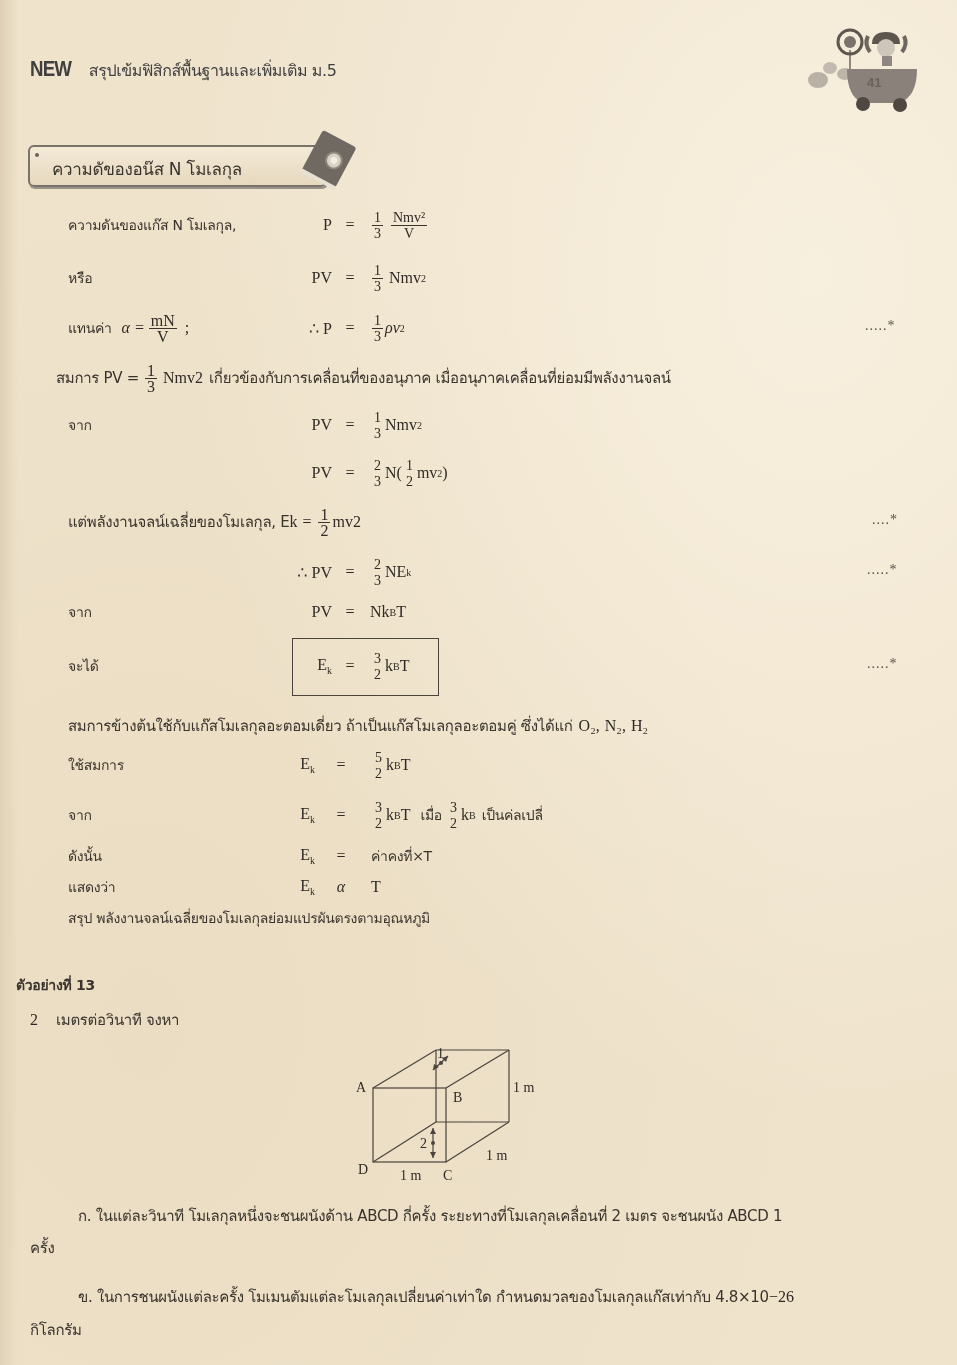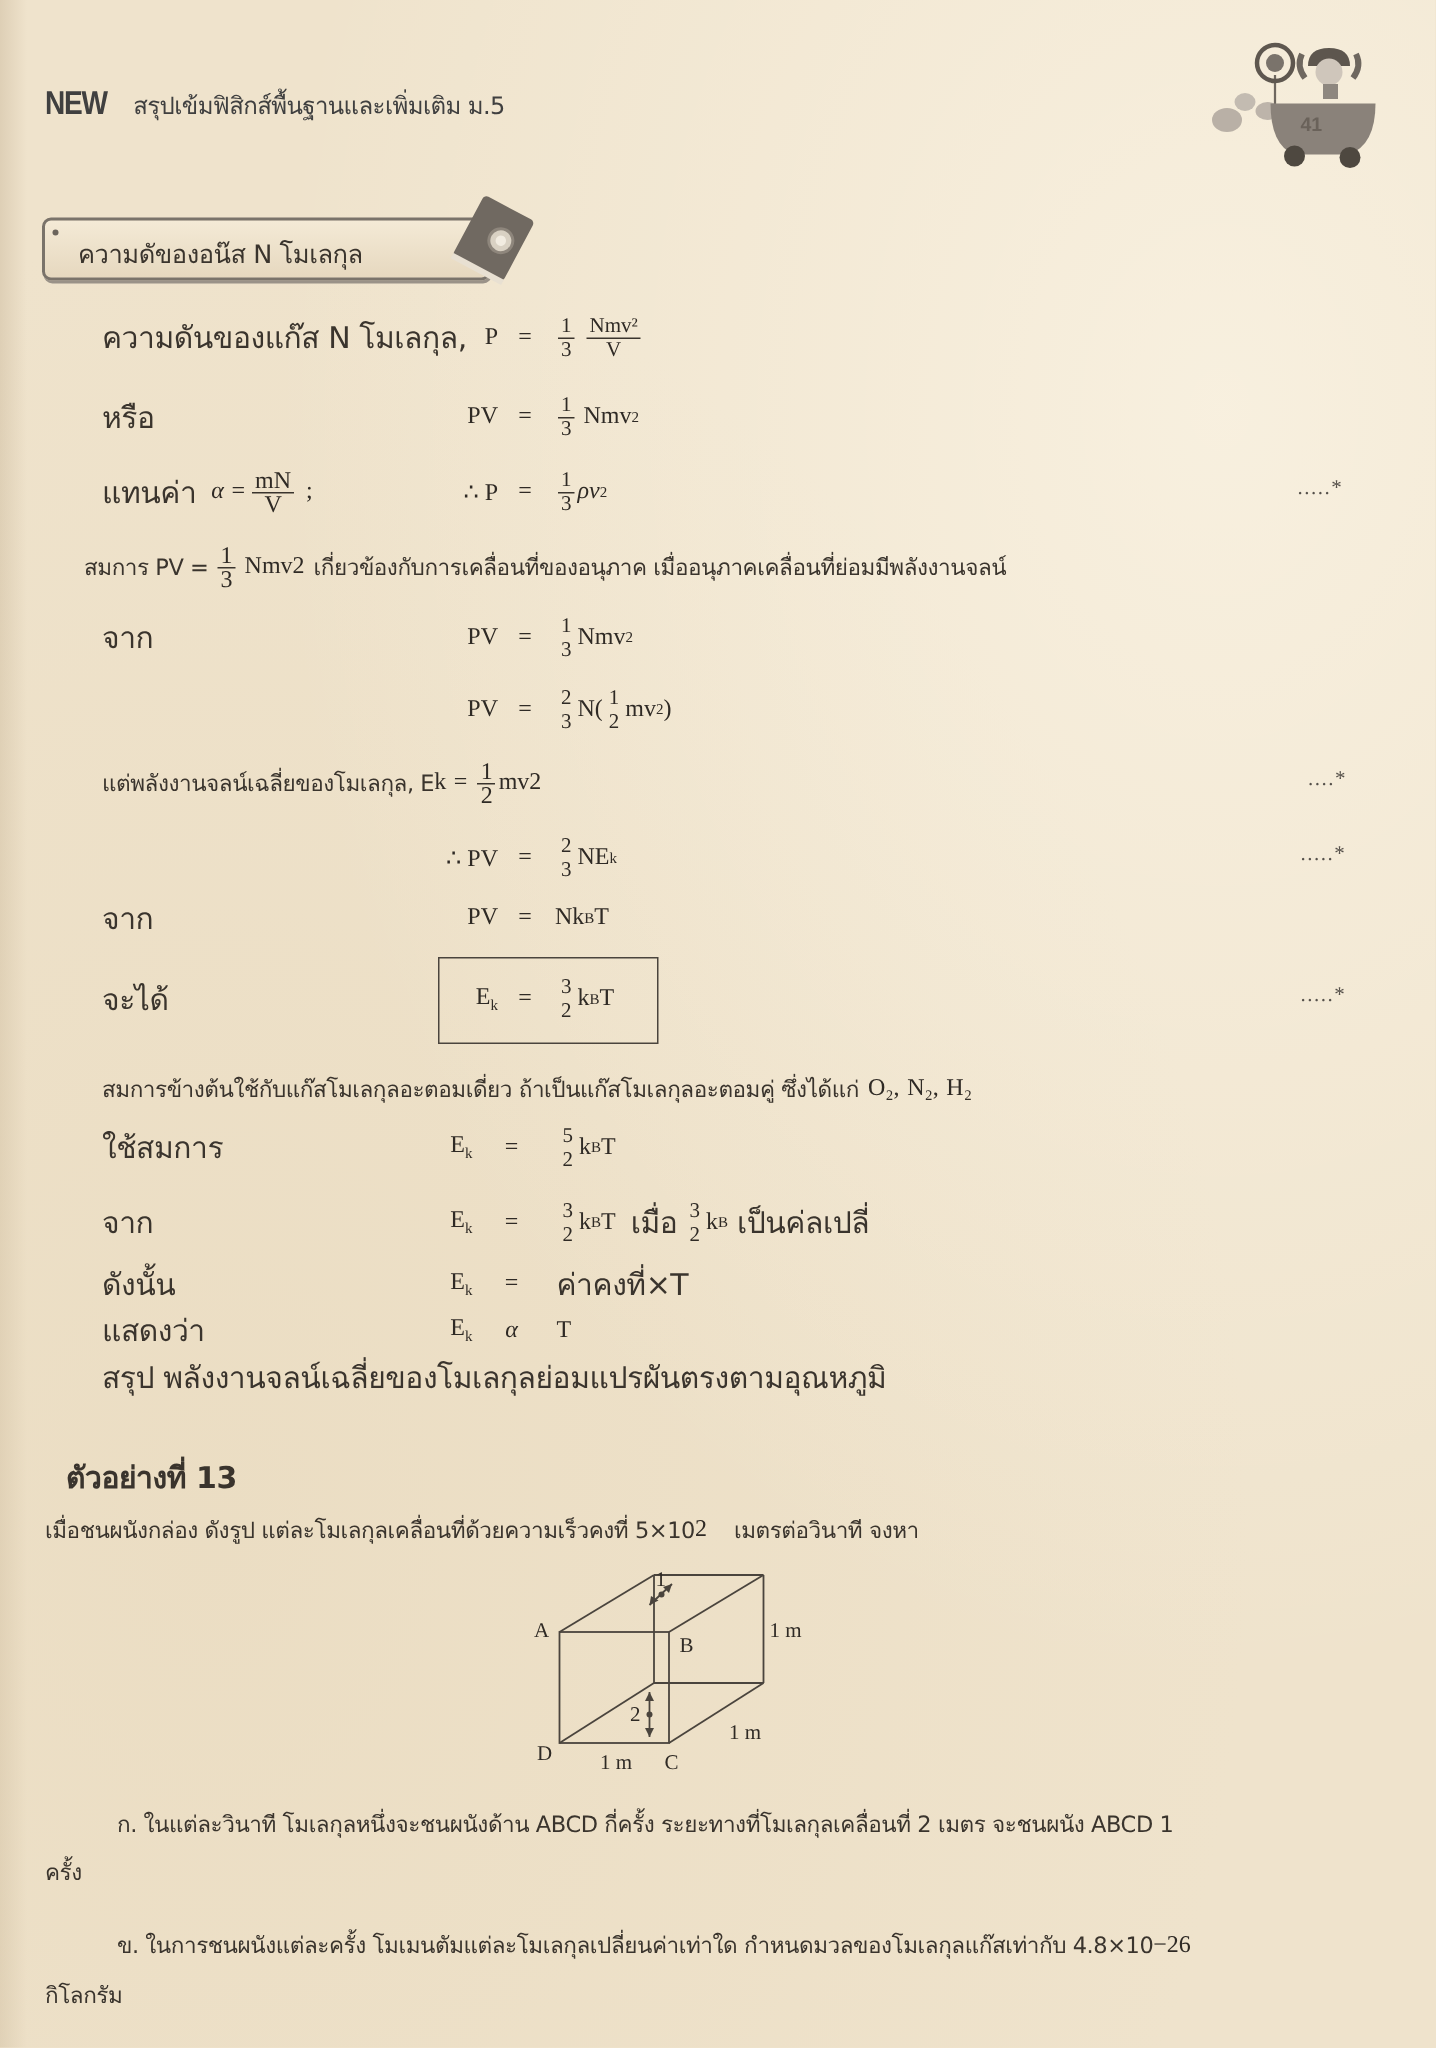"ความดันของแก๊ส N โมเลกุล," .thai { font-size: 20px -> 14px }
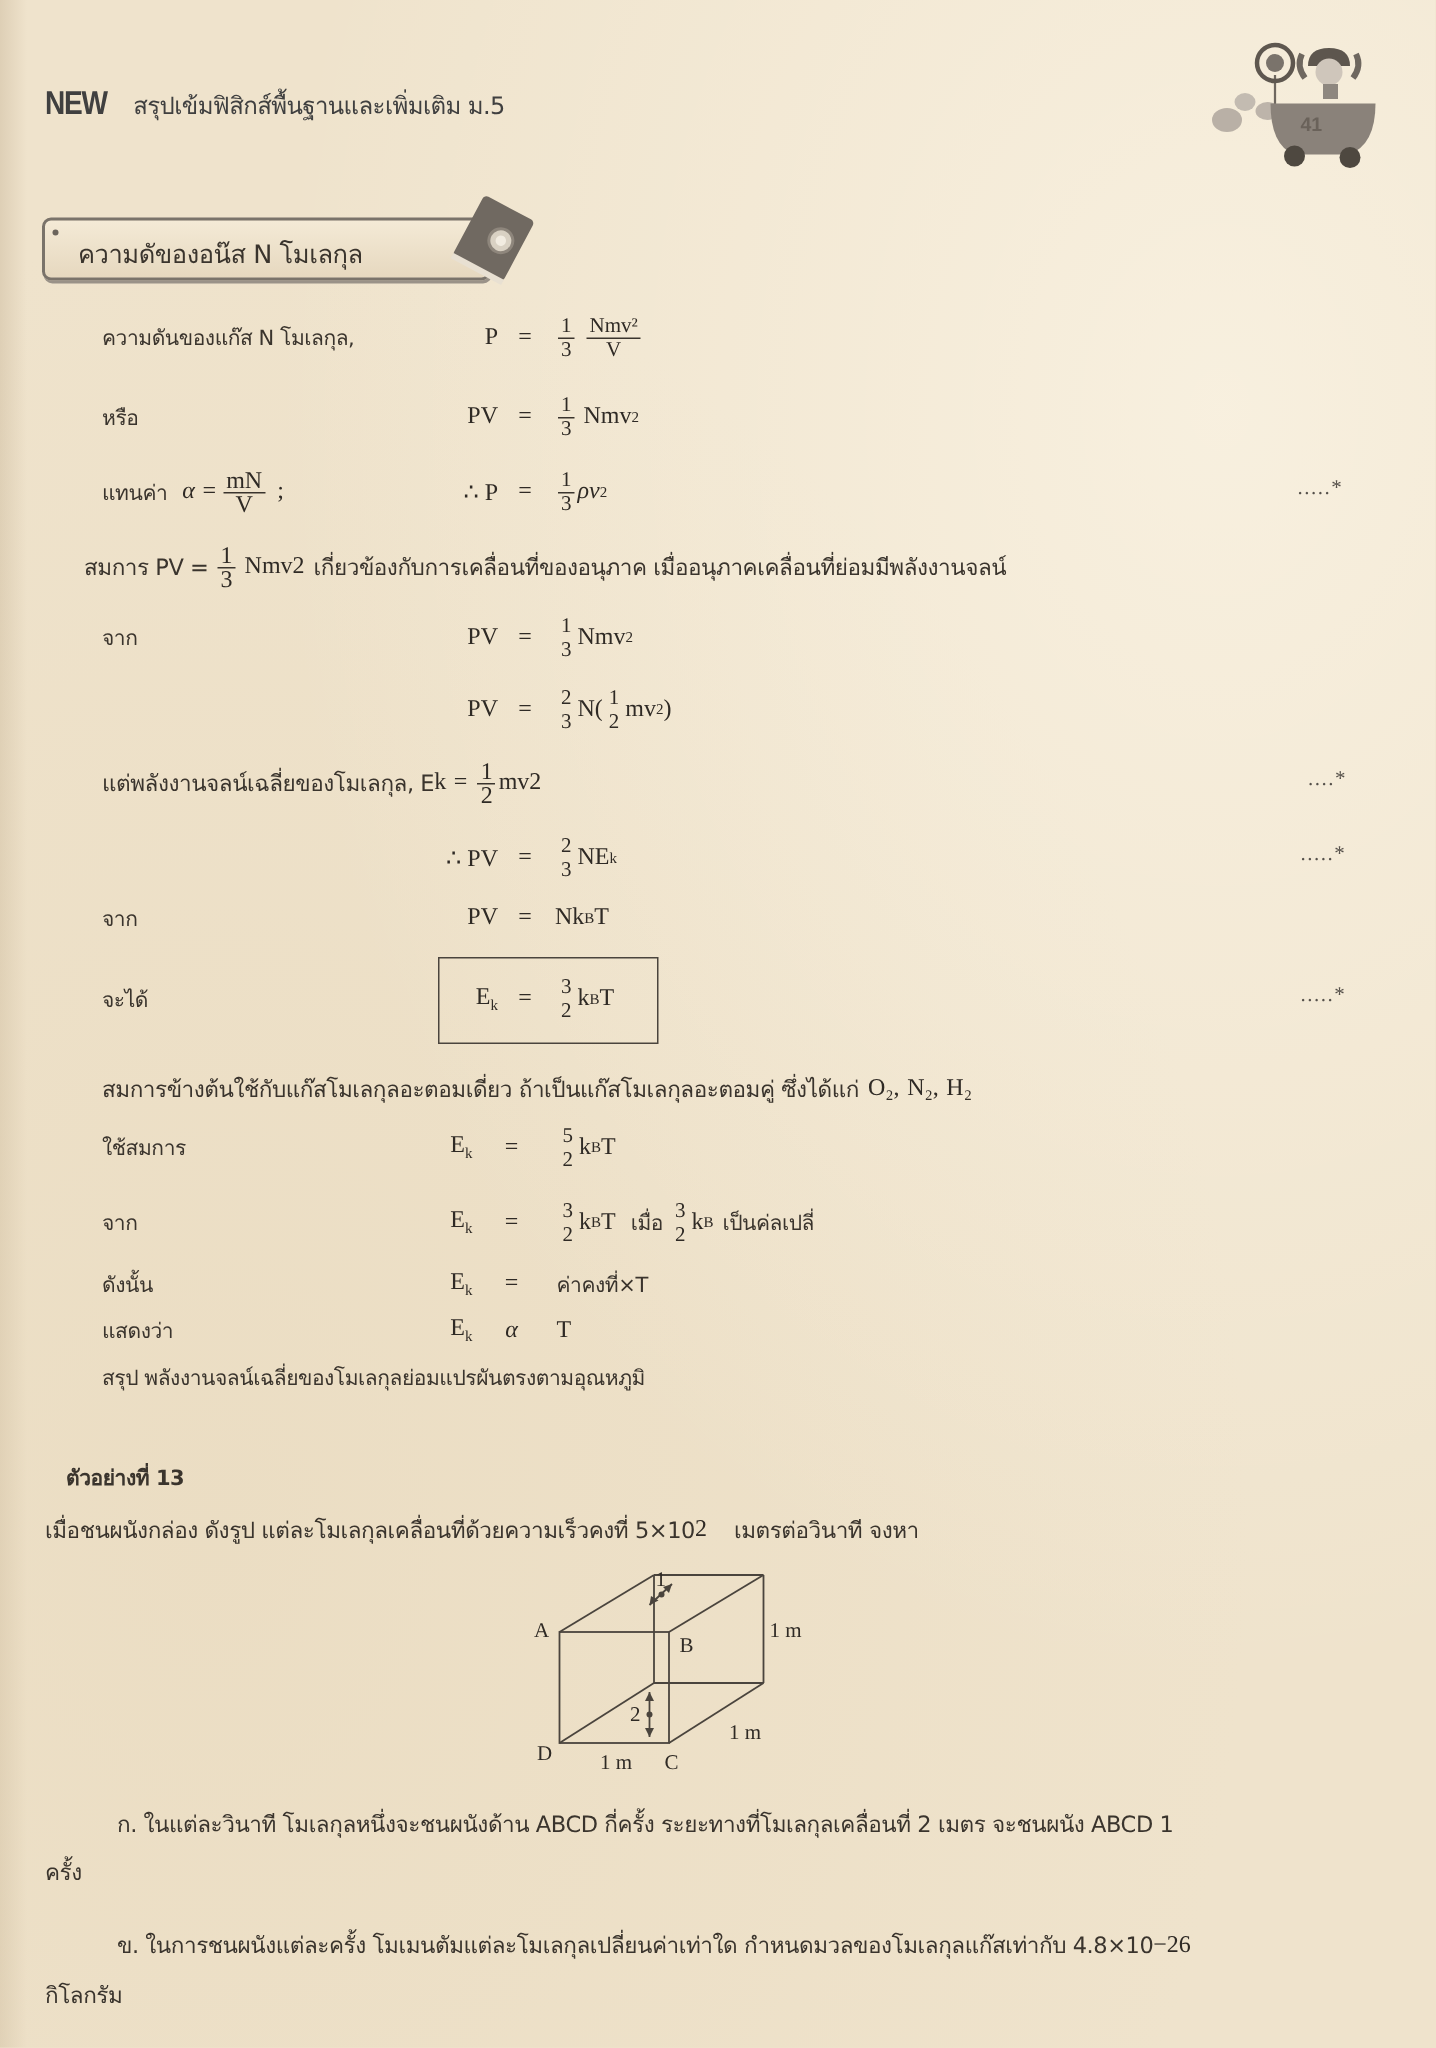"ตัวอย่างที่ 13" div.row { left: 44px -> 16px }
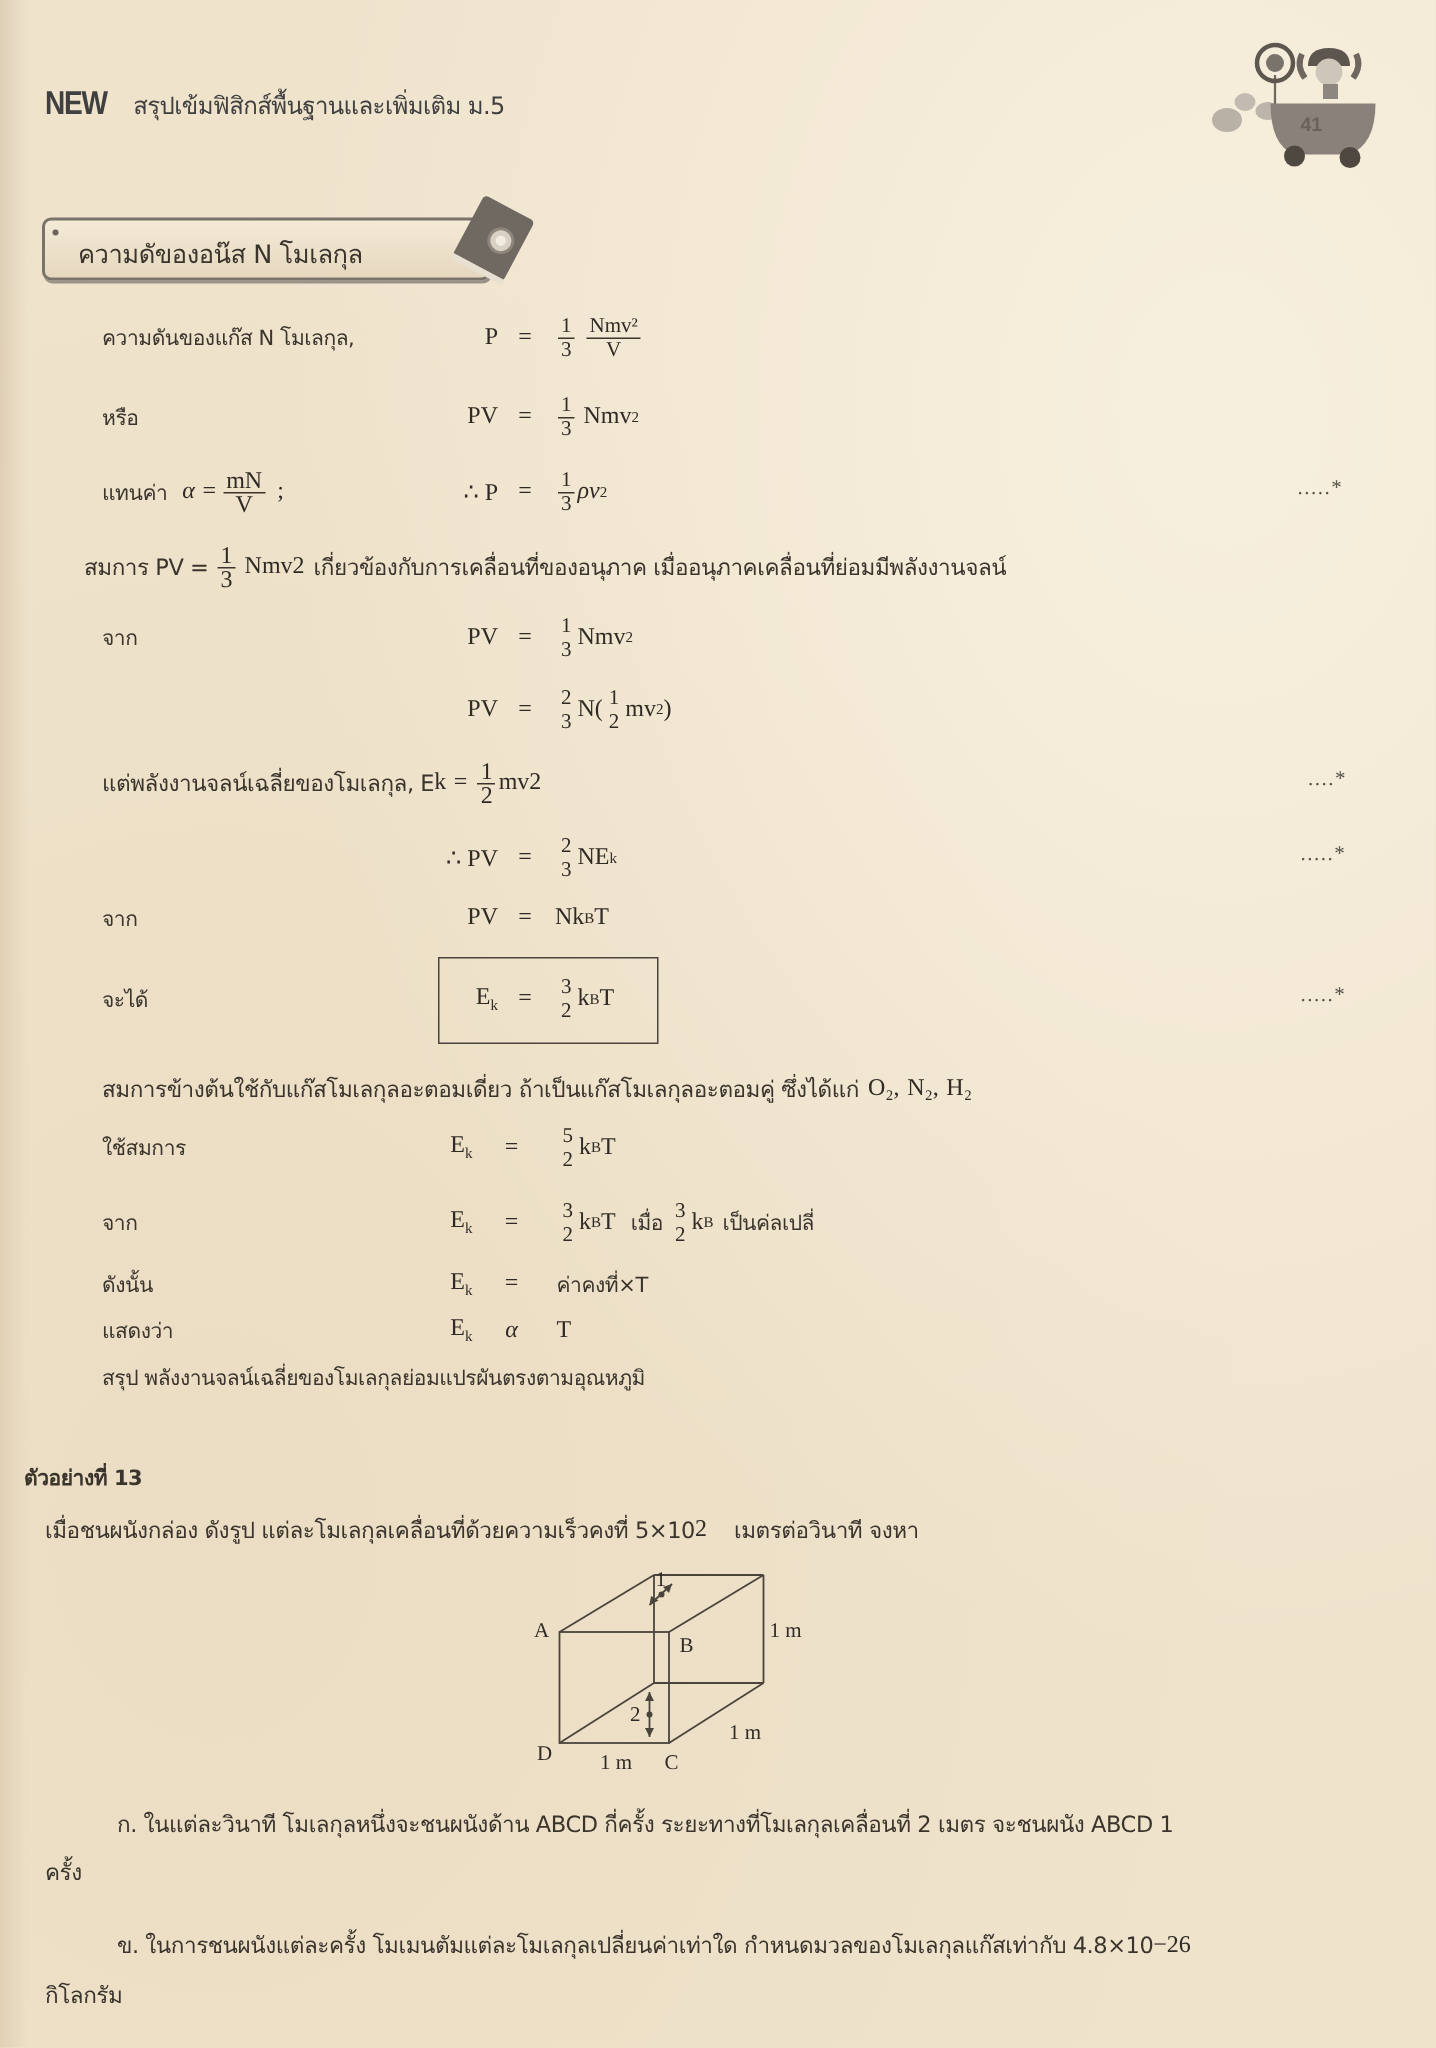"เมื่อชนผนังกล่อง ดังรูป" span.para { html: <span>เมื่อชนผนังกล่อง ดังรูป แต่ละโมเลกุลเคลื่อนที่ด้วยความเร็วคงที่ 5×10</span> -> none }
